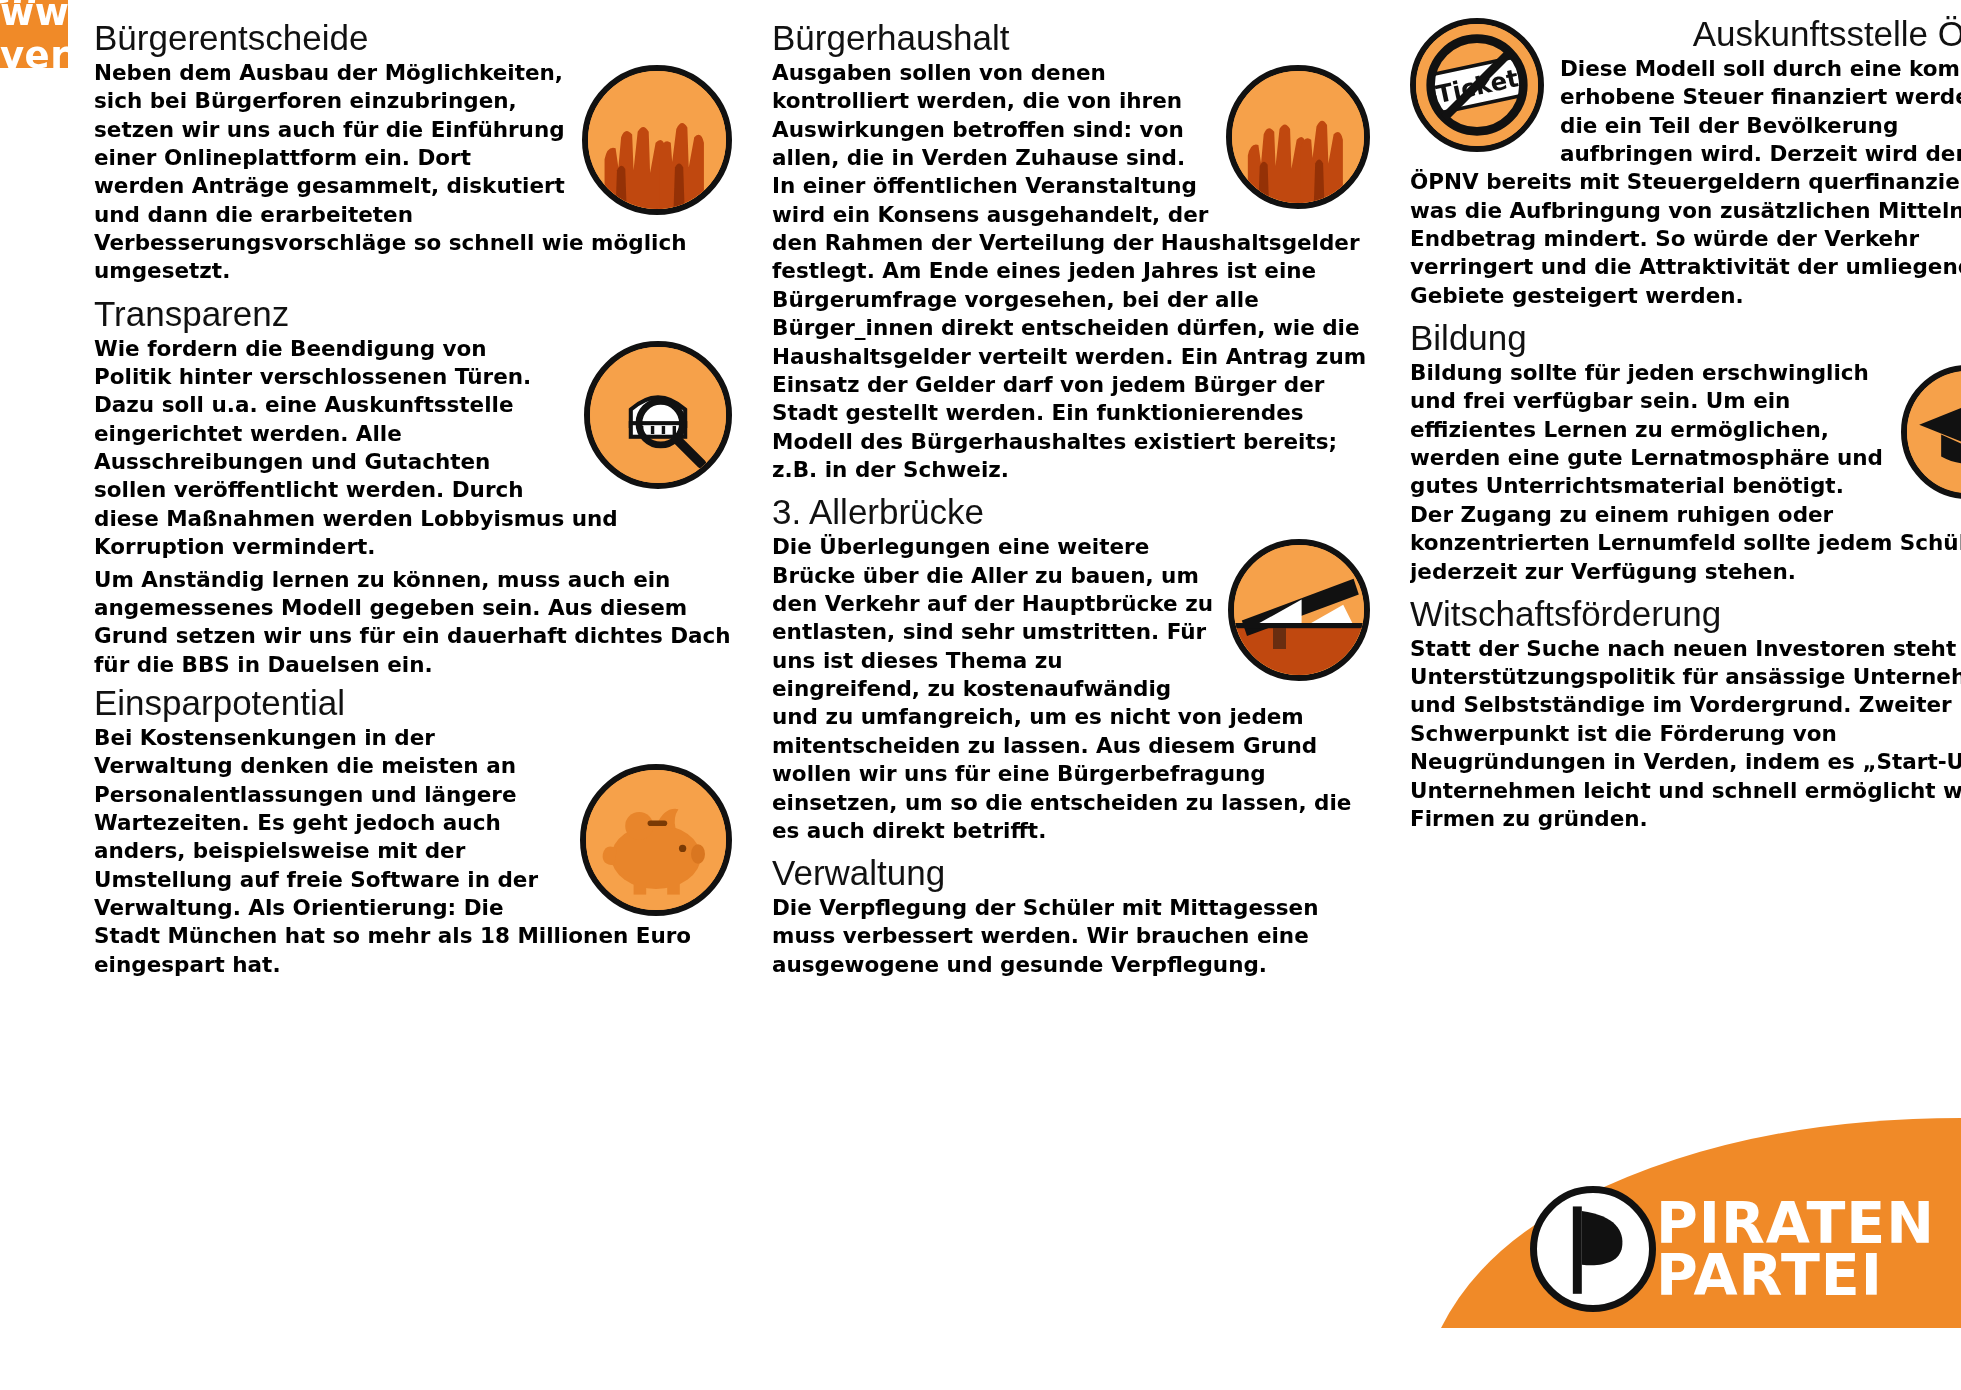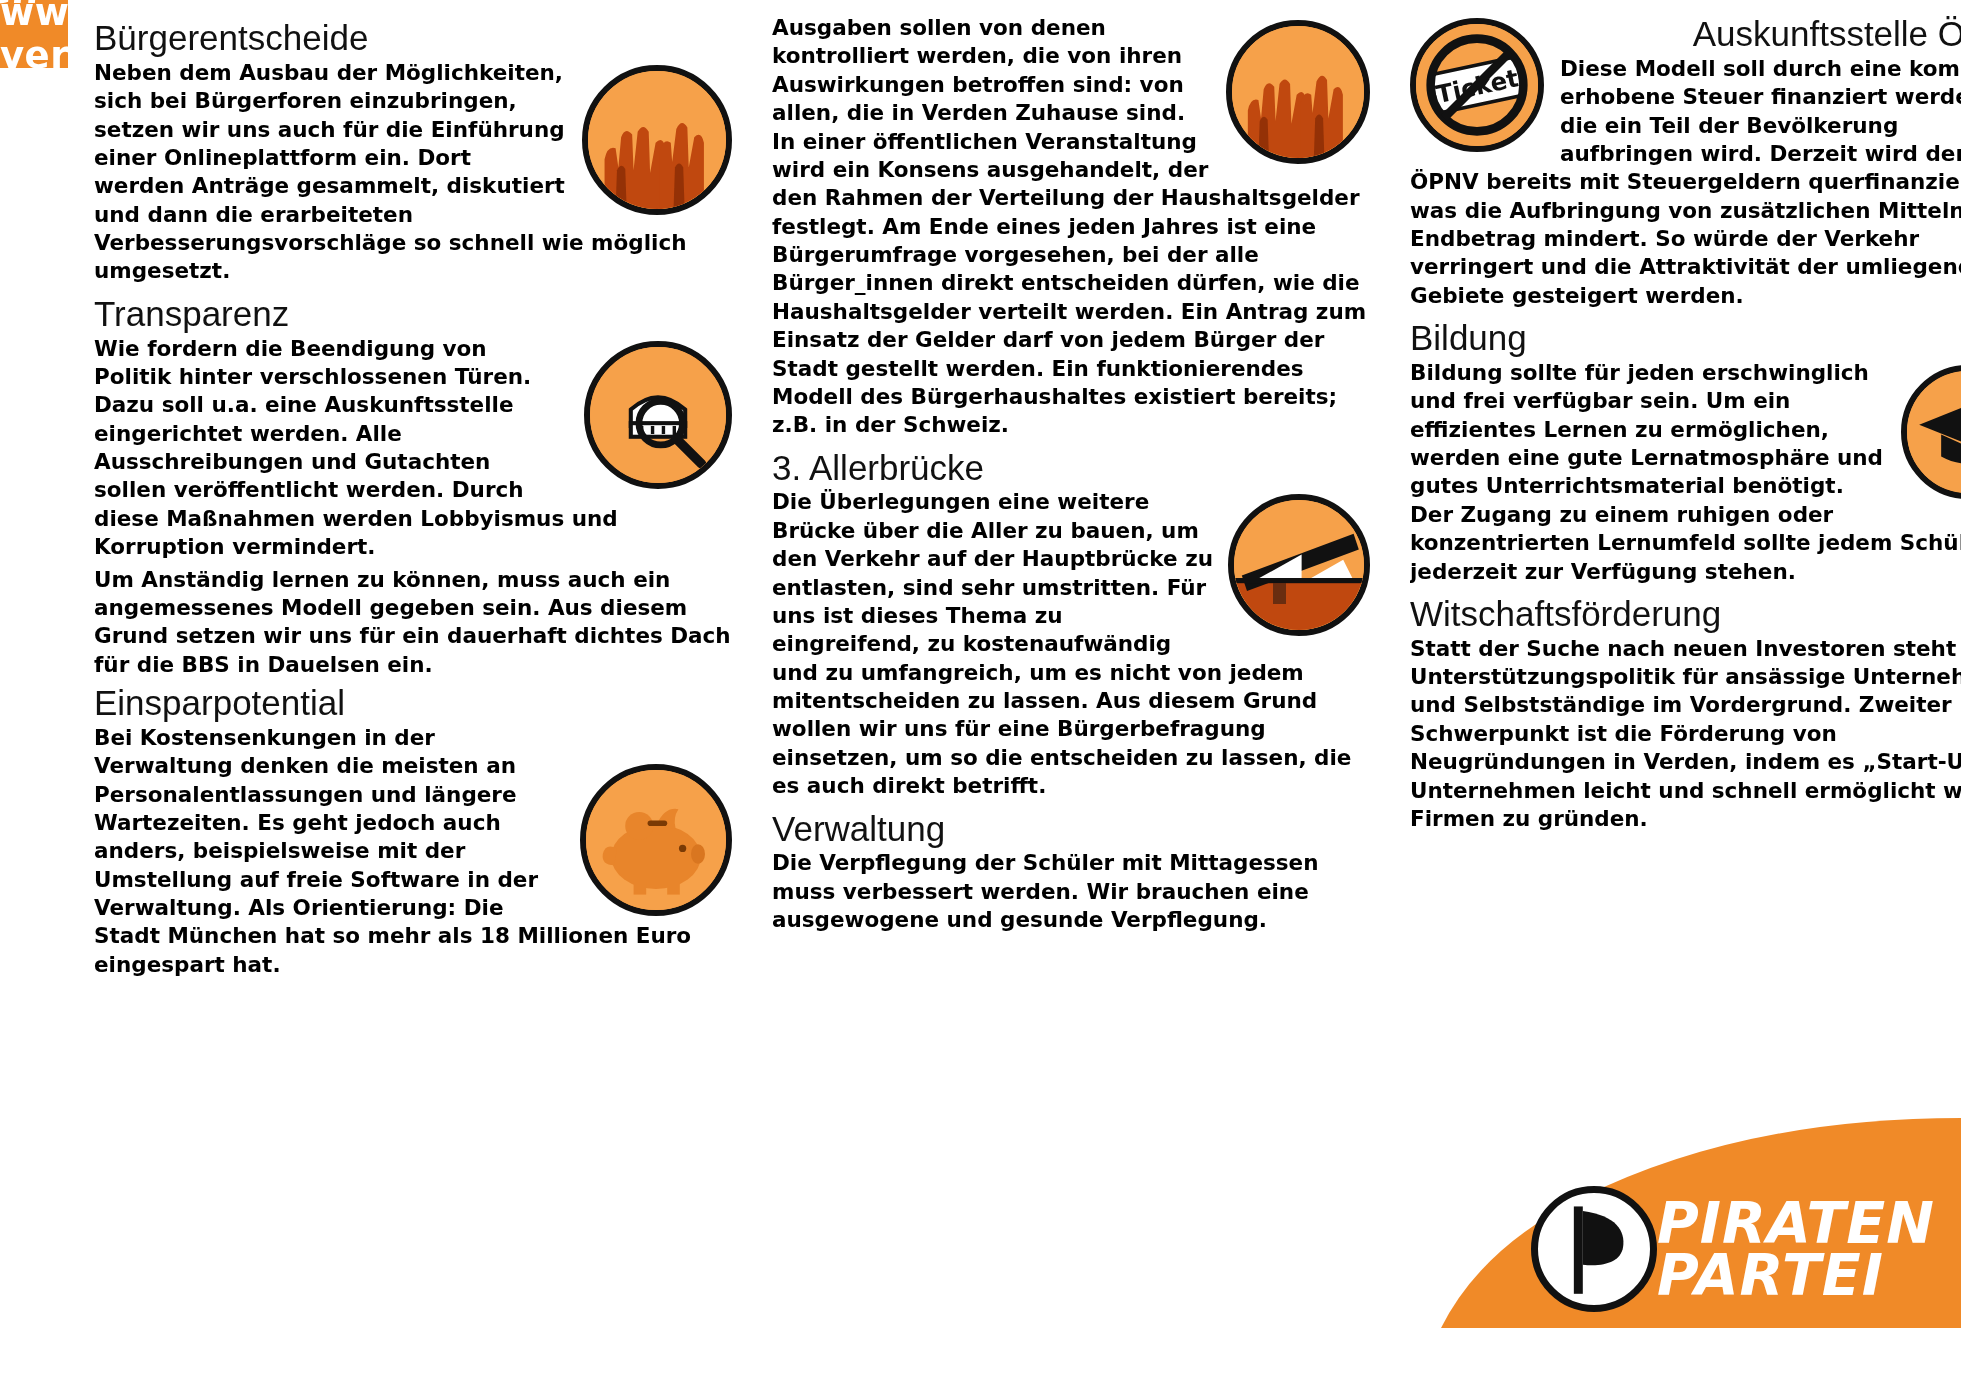"Bürgerhaushalt" h2.sec-title { html: none -> <h2>Bürgerhaushalt</h2> }
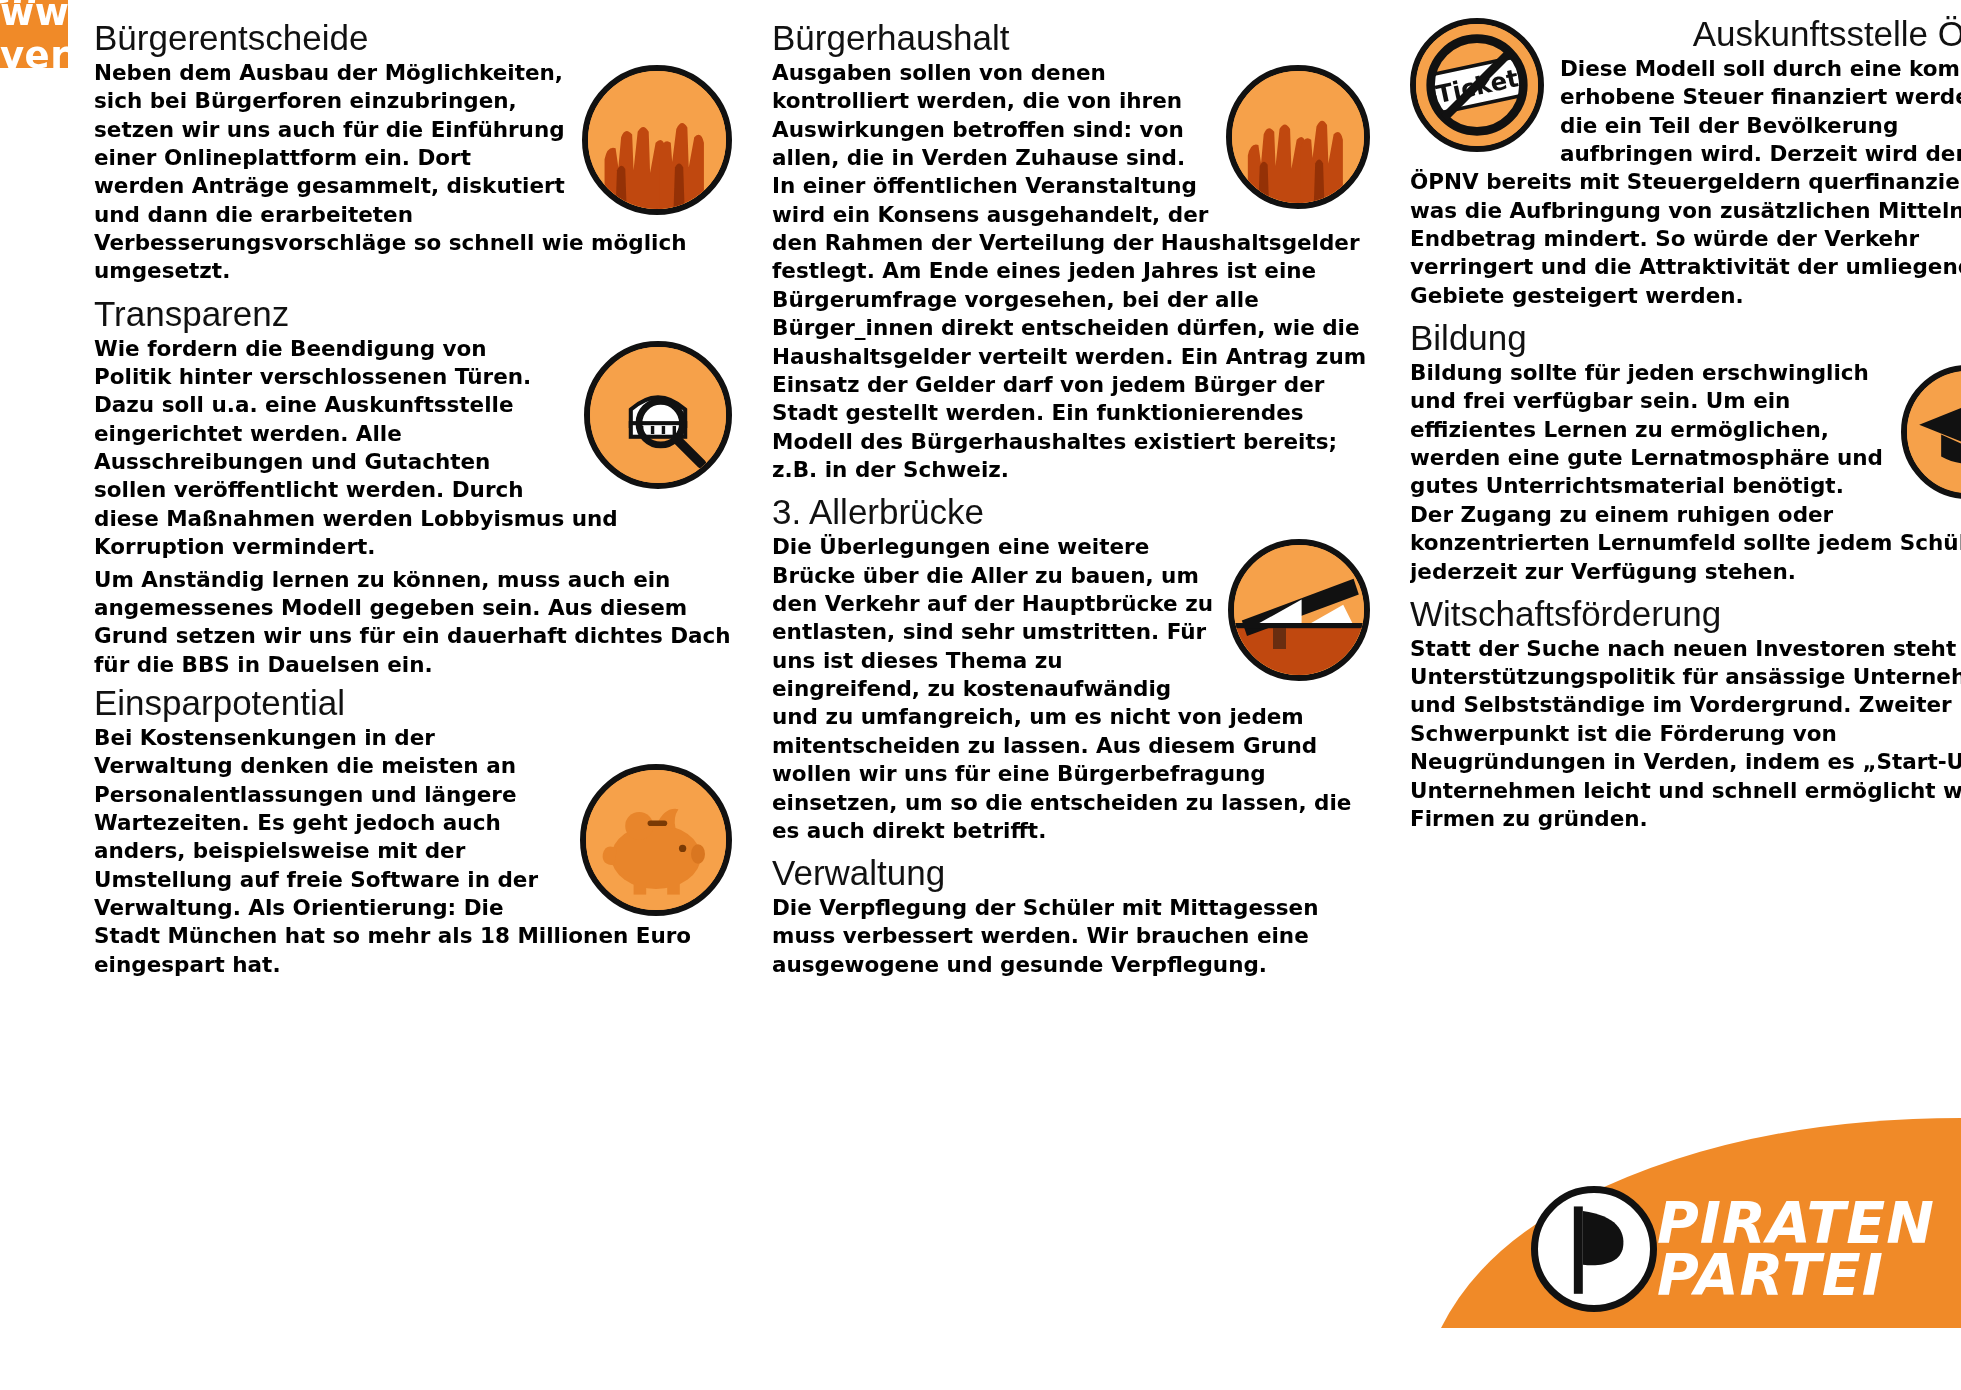"PIRATEN" .logo-inner { font-style: italic -> none }
